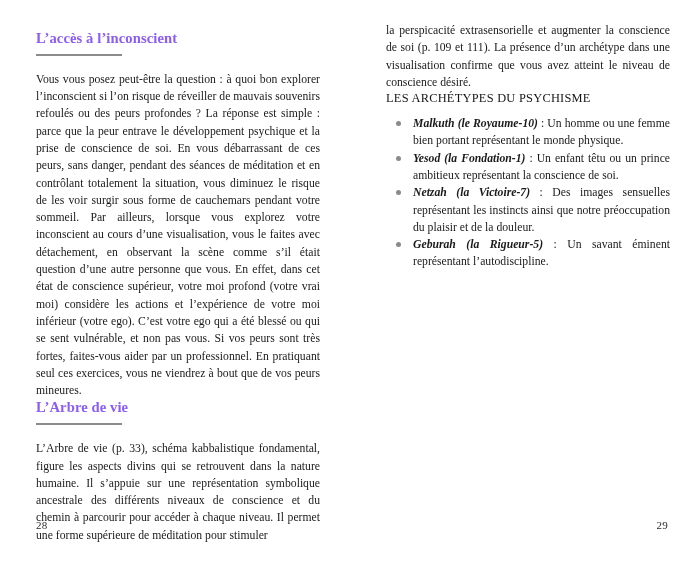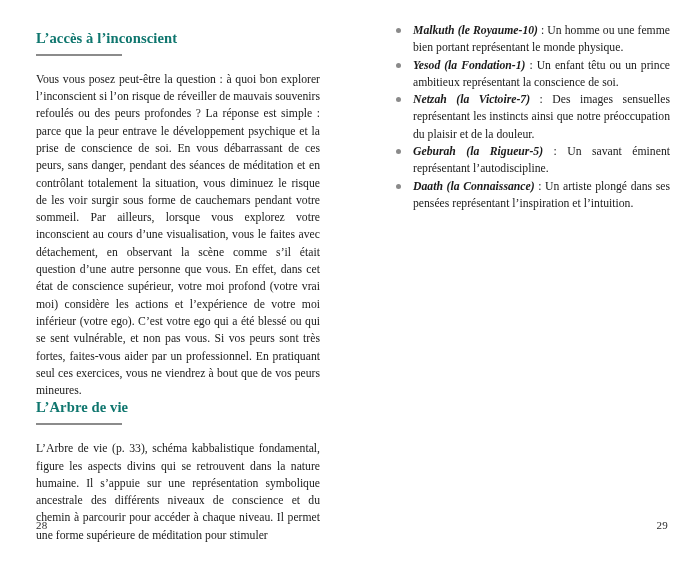"L’accès à l’inconscient" h2.section-title { color: #0f766e -> #8b5cf6 }
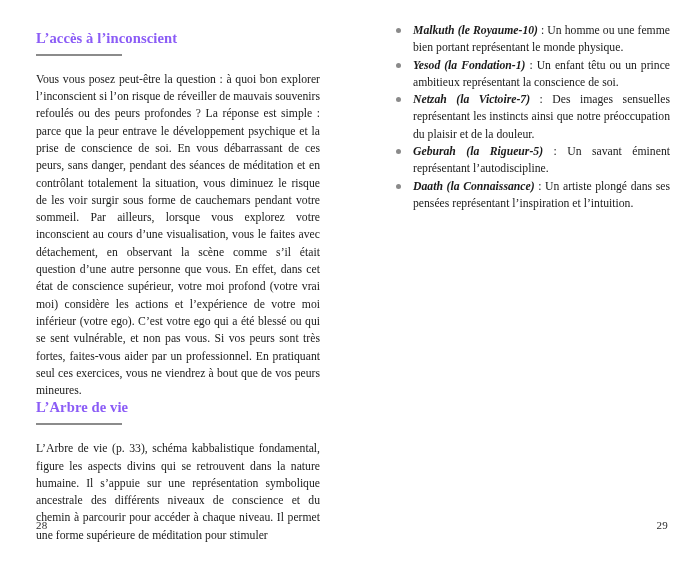"la perspicacité extrasensorielle et" p.body { html: none -> <p>la perspicacité extrasensorielle et augmenter la conscience de soi (p. 109 et 111). La présence d’un archétype dans une visualisation confirme que vous avez atteint le niveau de conscience désiré.</p> }
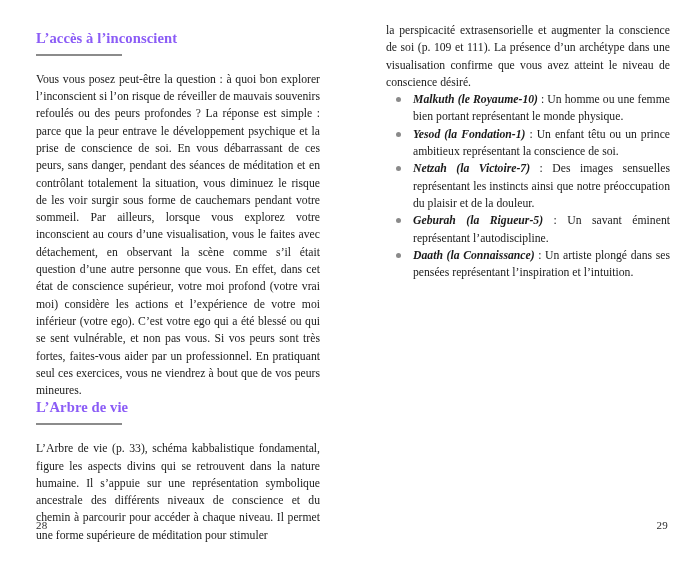"LES ARCHÉTYPES DU PSYCHISME" h3.caps-title { html: none -> <h3>LES ARCHÉTYPES DU PSYCHISME</h3> }
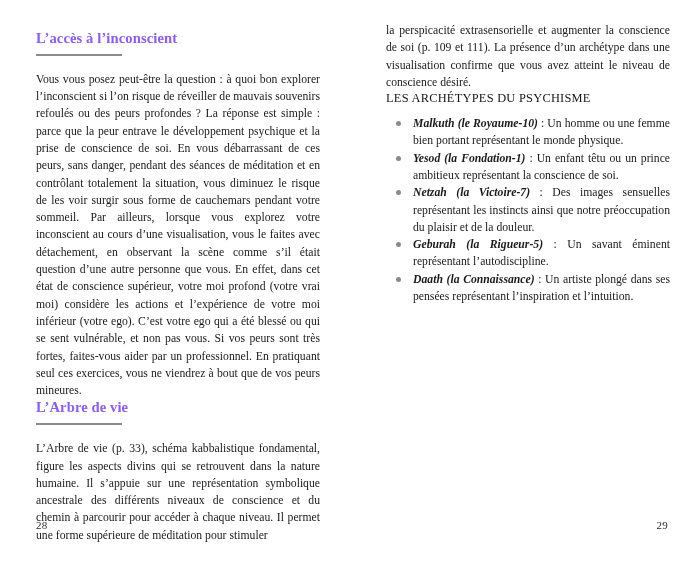"Daath (la Connaissance) : Un" li { html: <li> <span></span><span>Daath (la Connaissance)</span><span> : </span><span>Un artiste plongé dans ses pensées représentant l’inspiration et l’intuition.</span> </li> -> none }
